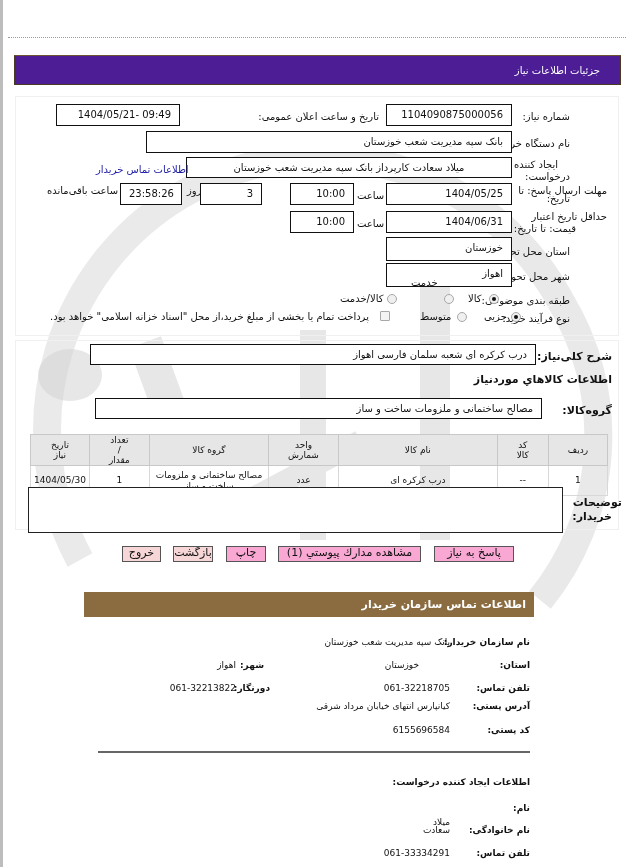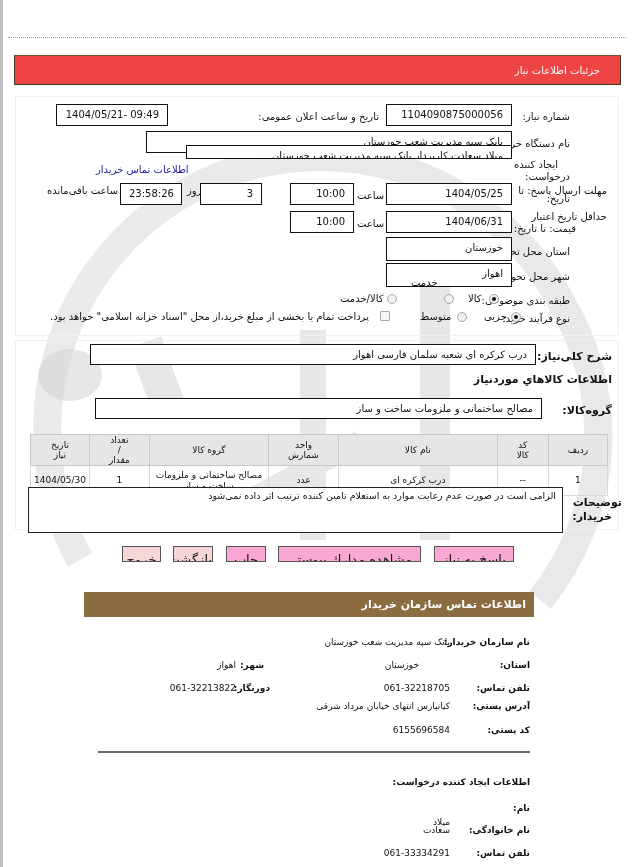"جزئیات اطلاعات نیاز" .header-bar { background: #ef4444 -> #4c1d95 }
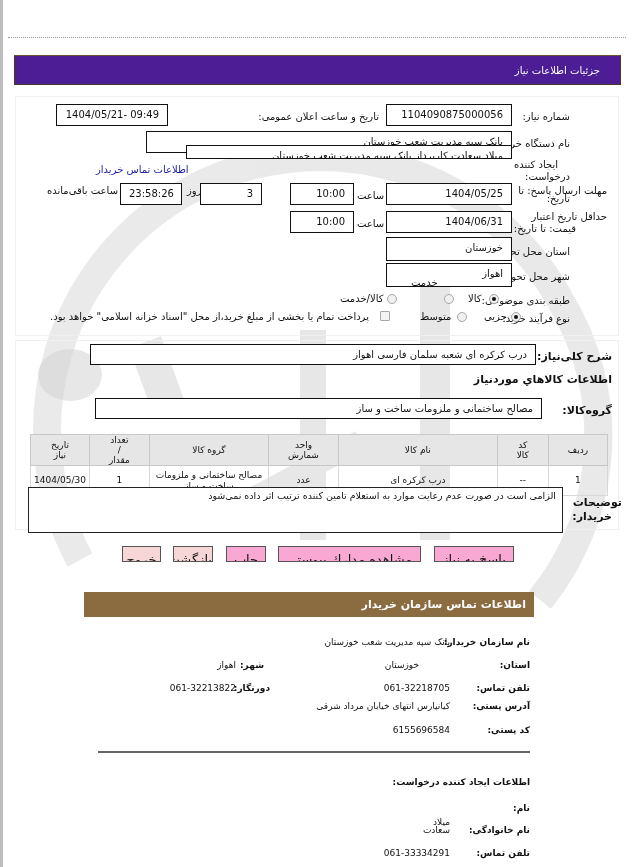"1404/05/21- 09:49" div.box { width: 112px -> 124px }
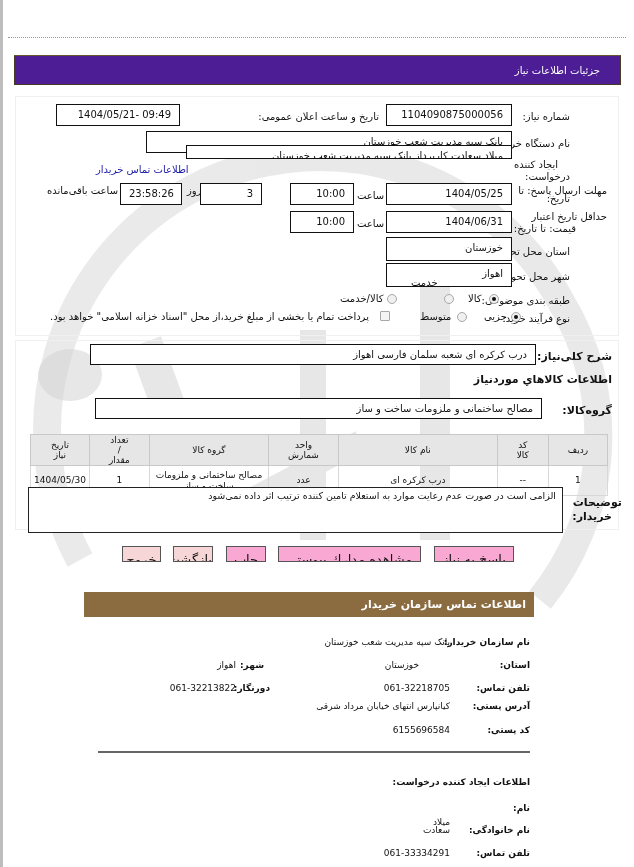"میلاد سعادت کارپرداز بانک سپه" div.box { height: 14px -> 21px; text-align: none -> center; top: 145px -> 157px }
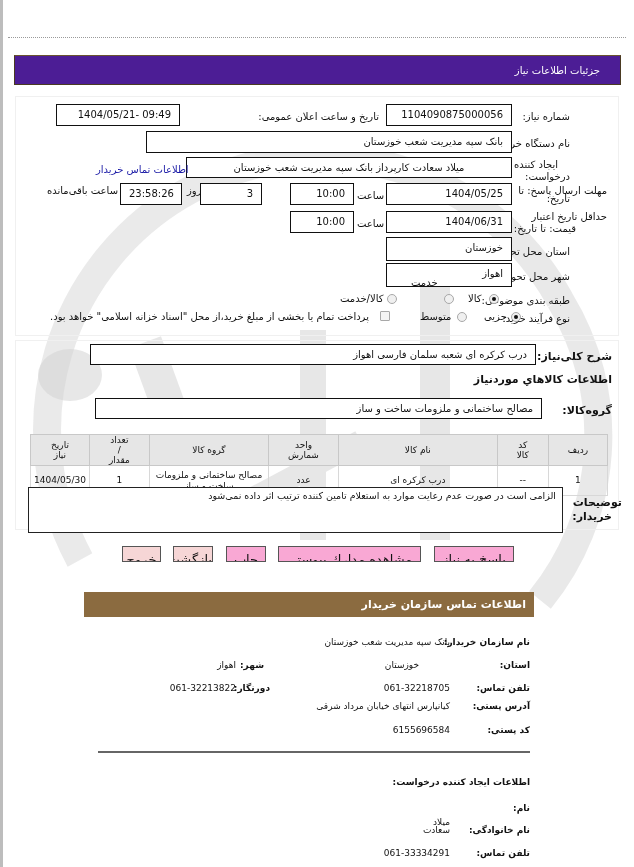"الزامی است در صورت عدم" div { html: <div>الزامی است در صورت عدم رعایت موارد به استعلام تامین کننده ترتیب اثر داده نمی‌شود</div> -> none }
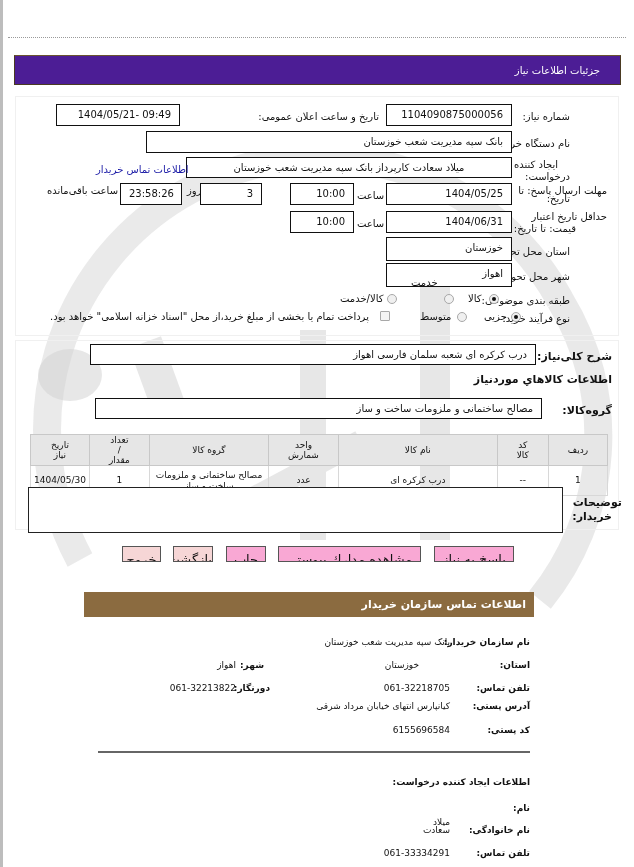"خروج" .btn { font-size: 13px -> 11px; padding-top: 7px -> 0 }
